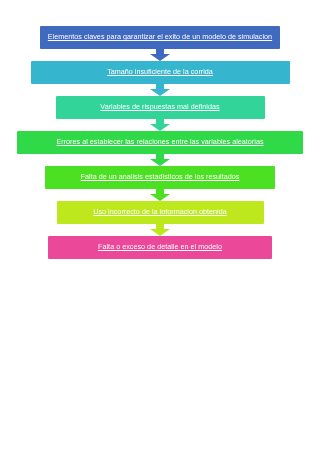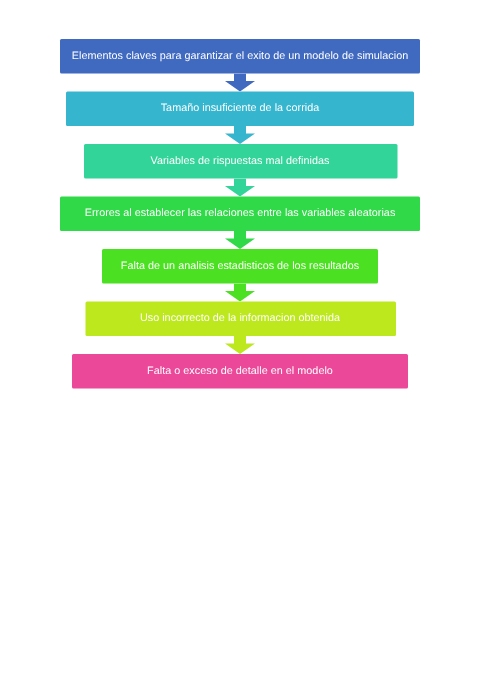"Elementos claves para garantizar el" .node { text-decoration: none -> underline }
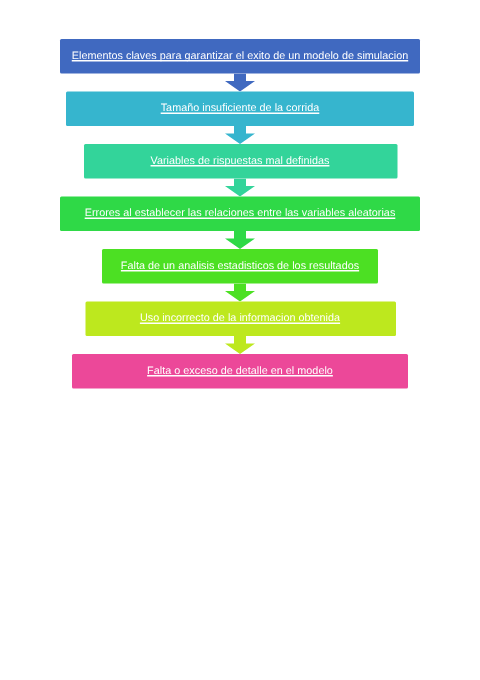"Tamaño insuficiente de la corrida" .node-1 { width: 232px -> 259px }
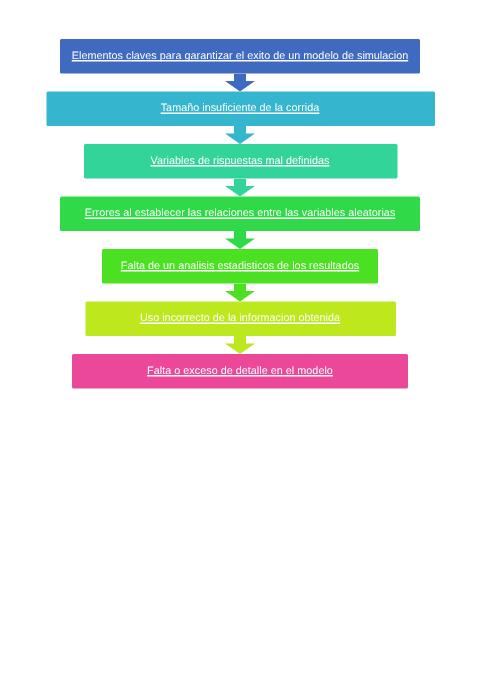"Errores al establecer las relaciones" .node-3 { width: 240px -> 286px }
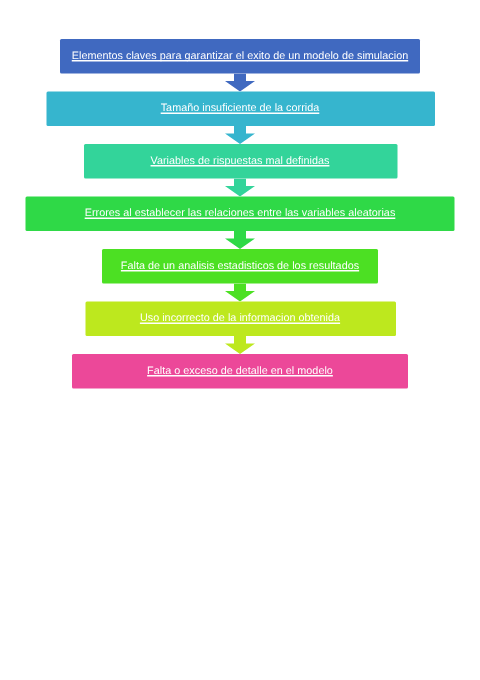"Falta de un analisis estadisticos" .node-4 { width: 184px -> 230px }
